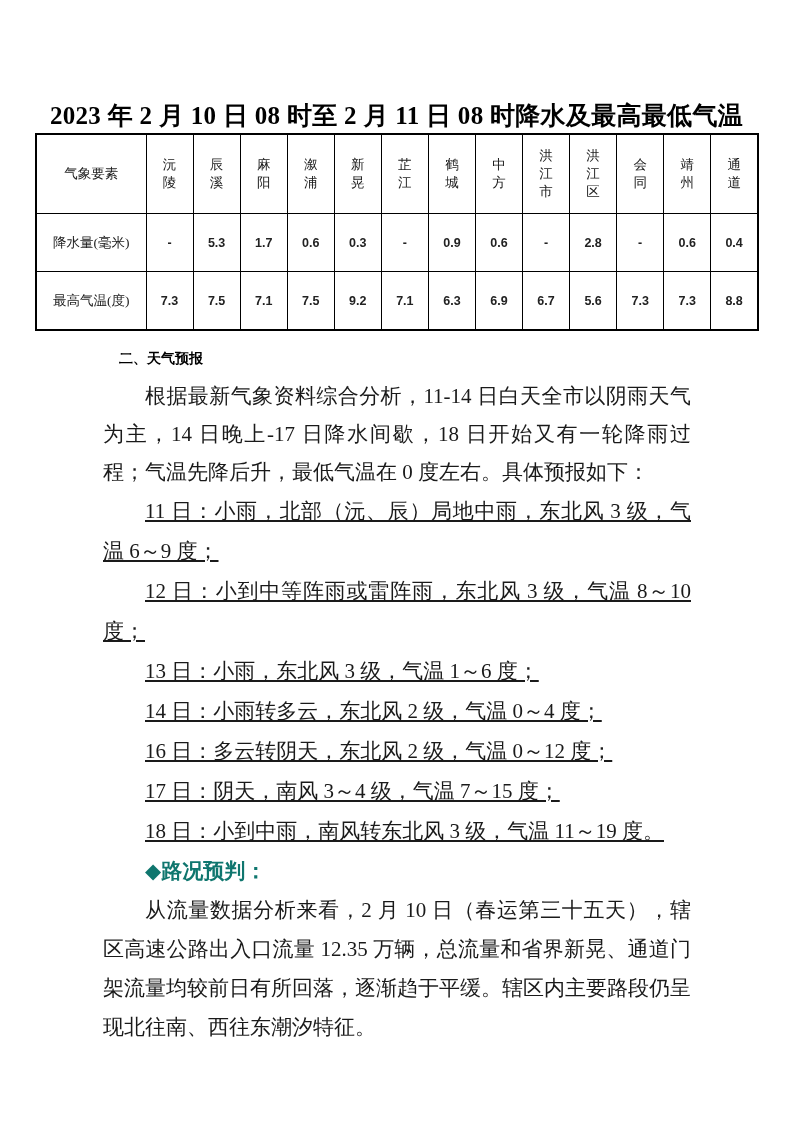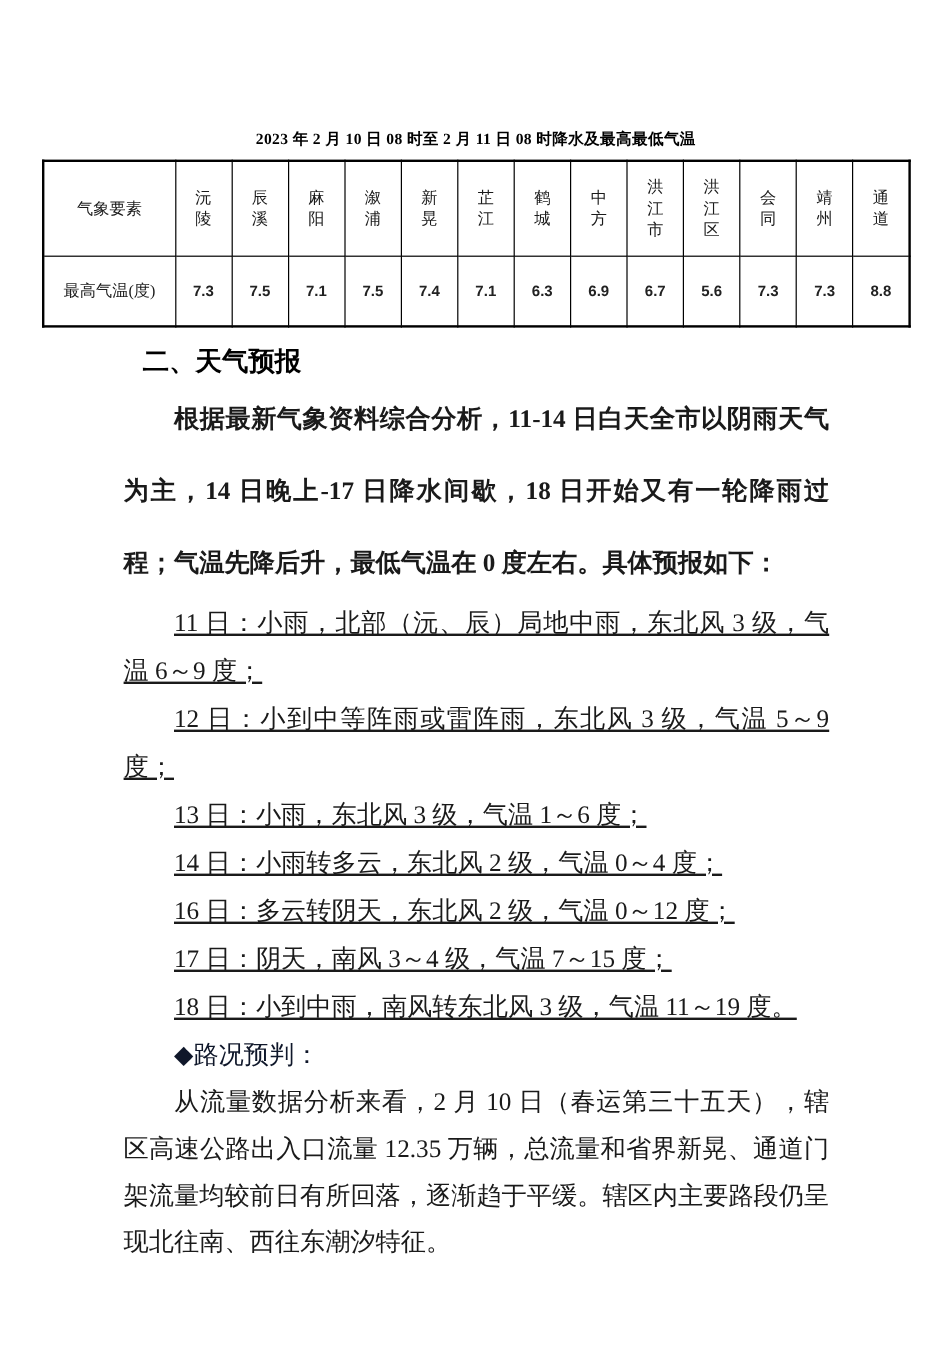"2023 年 2 月 10" .doc-title { font-size: 13px -> 25px }
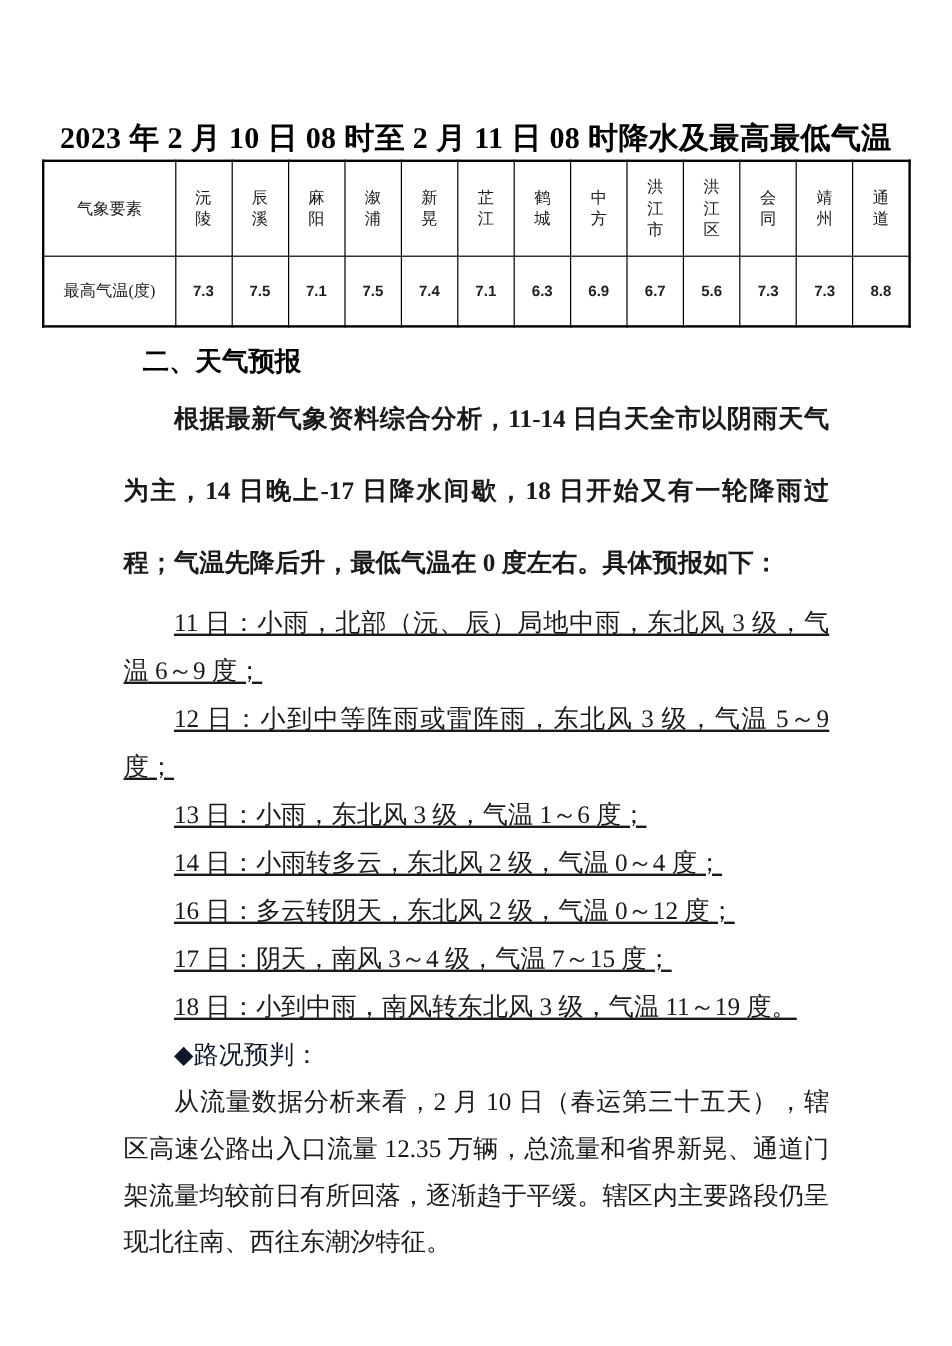"降水量(毫米)" tr { html: none -> <tr> <td>降水量(毫米)</td> <td>-</td> <td>5.3</td> <td>1.7</td> <td>0.6</td> <td>0.3</td> <td>-</td> <td>0.9</td> <td>0.6</td> <td>-</td> <td>2.8</td> <td>-</td> <td>0.6</td> <td>0.4</td> </tr> }
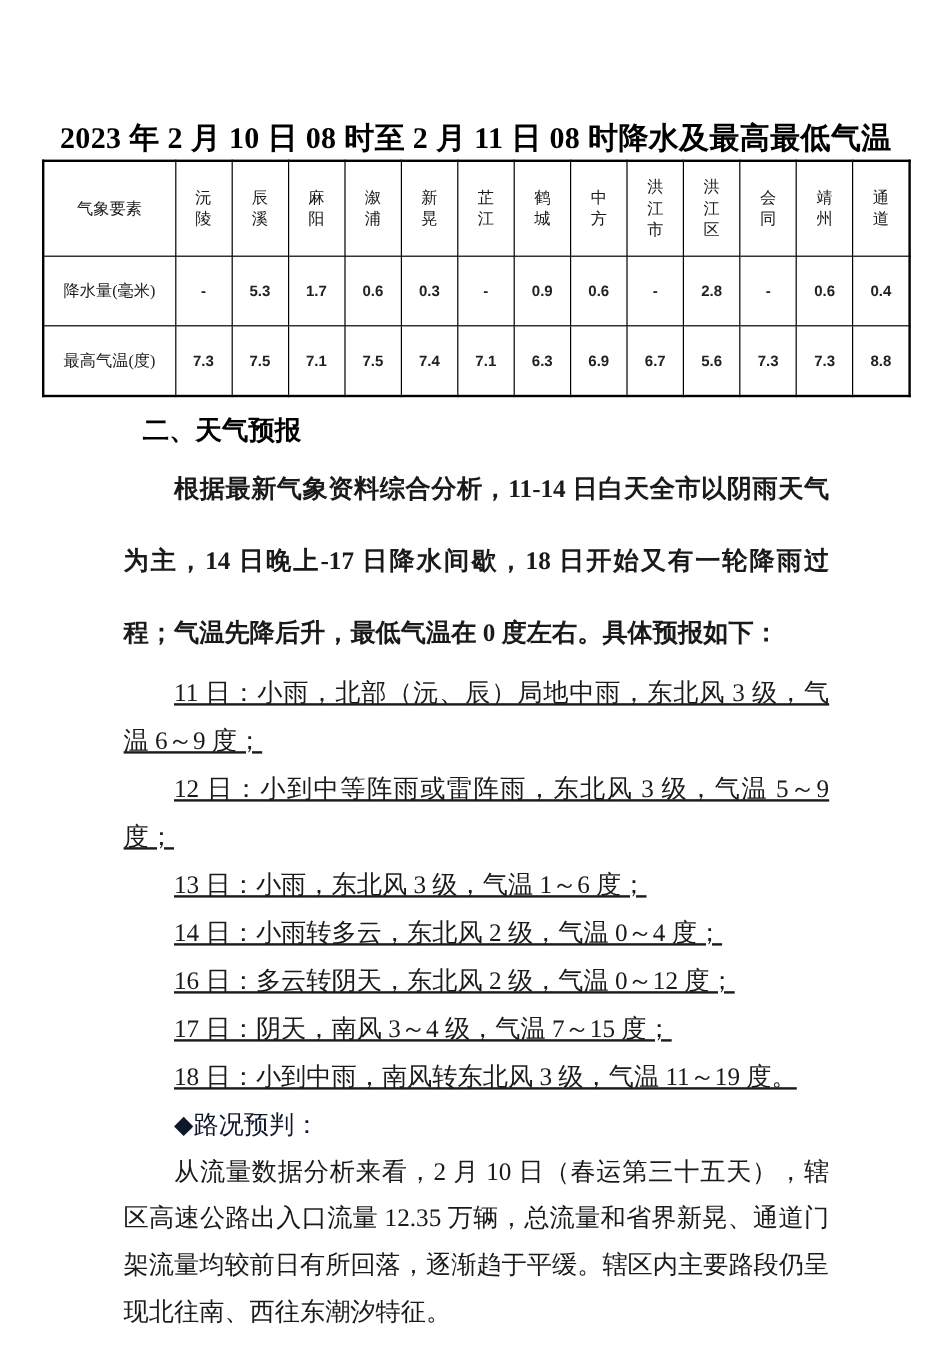"7.4" td.num { text: 7.4 -> 9.2 }
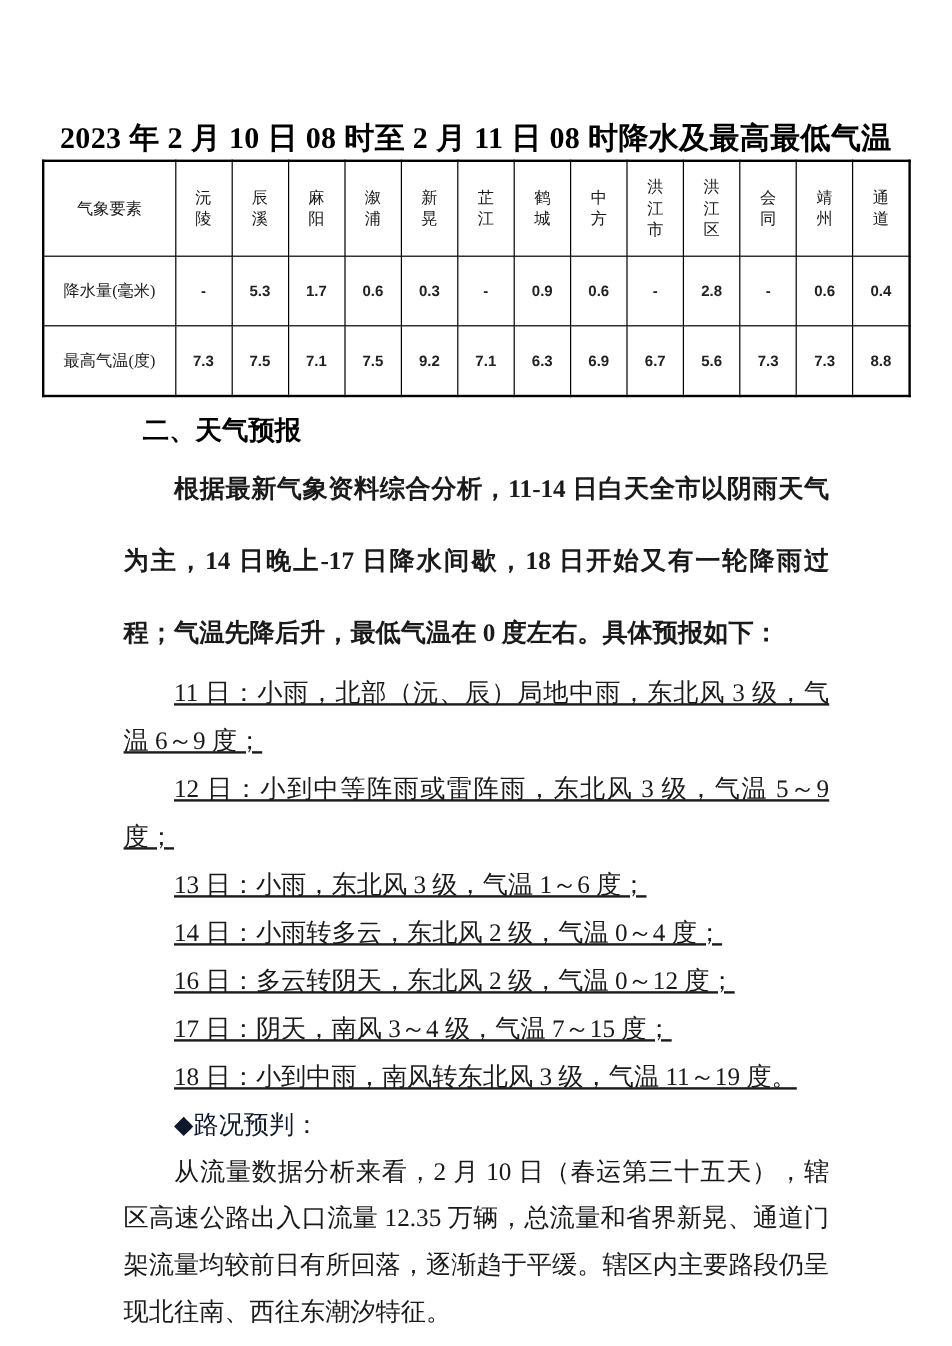"二、天气预报" .section-heading { font-size: 22px -> 14px }
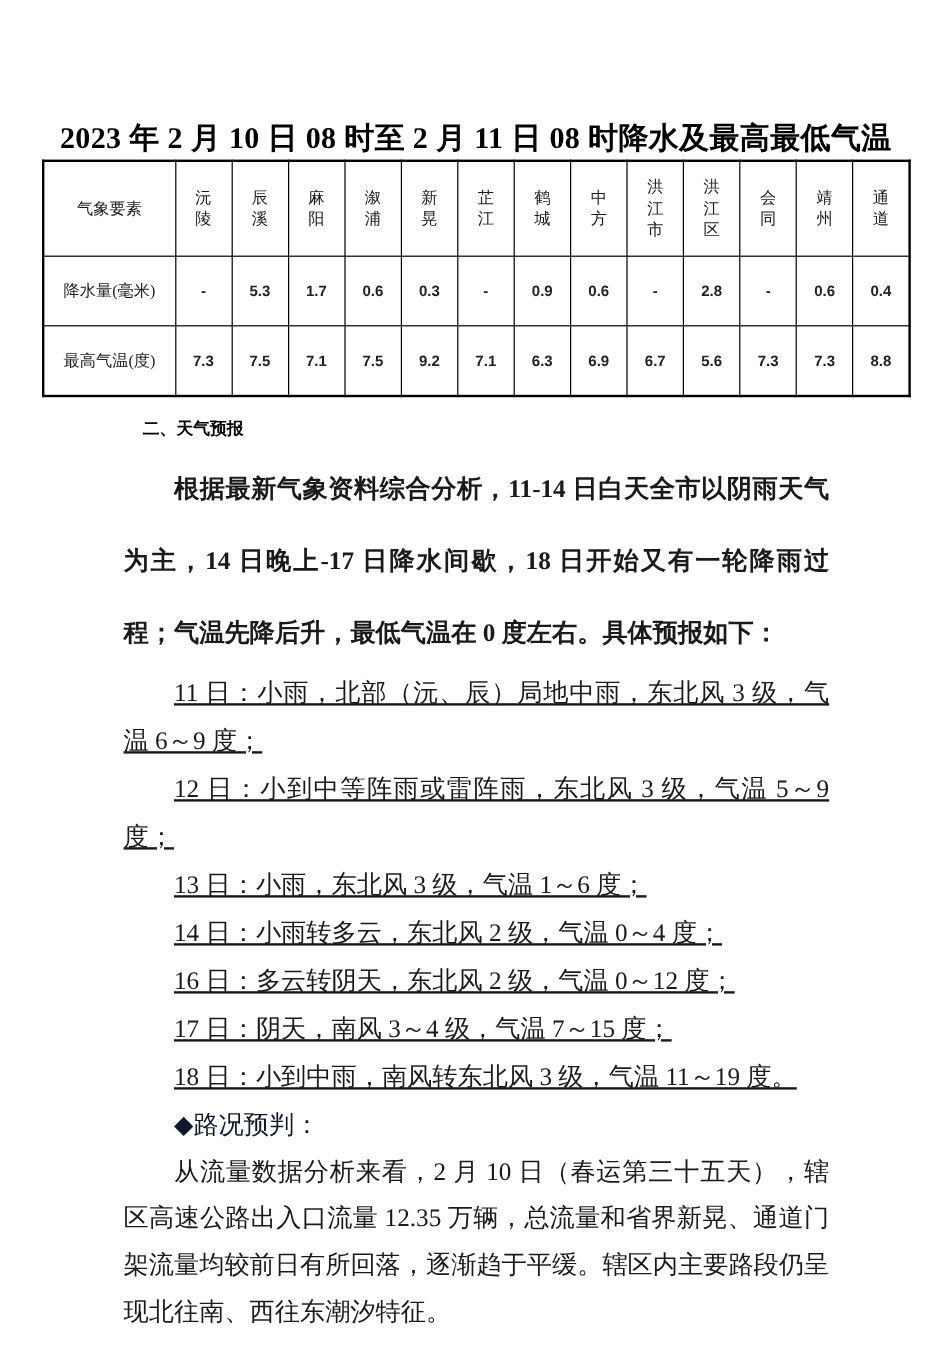"根据最新气象资料综合分析，11-14 日白天全市以阴雨天气为主，14" p.intro { font-weight: bold -> none; line-height: 60px -> 38px }
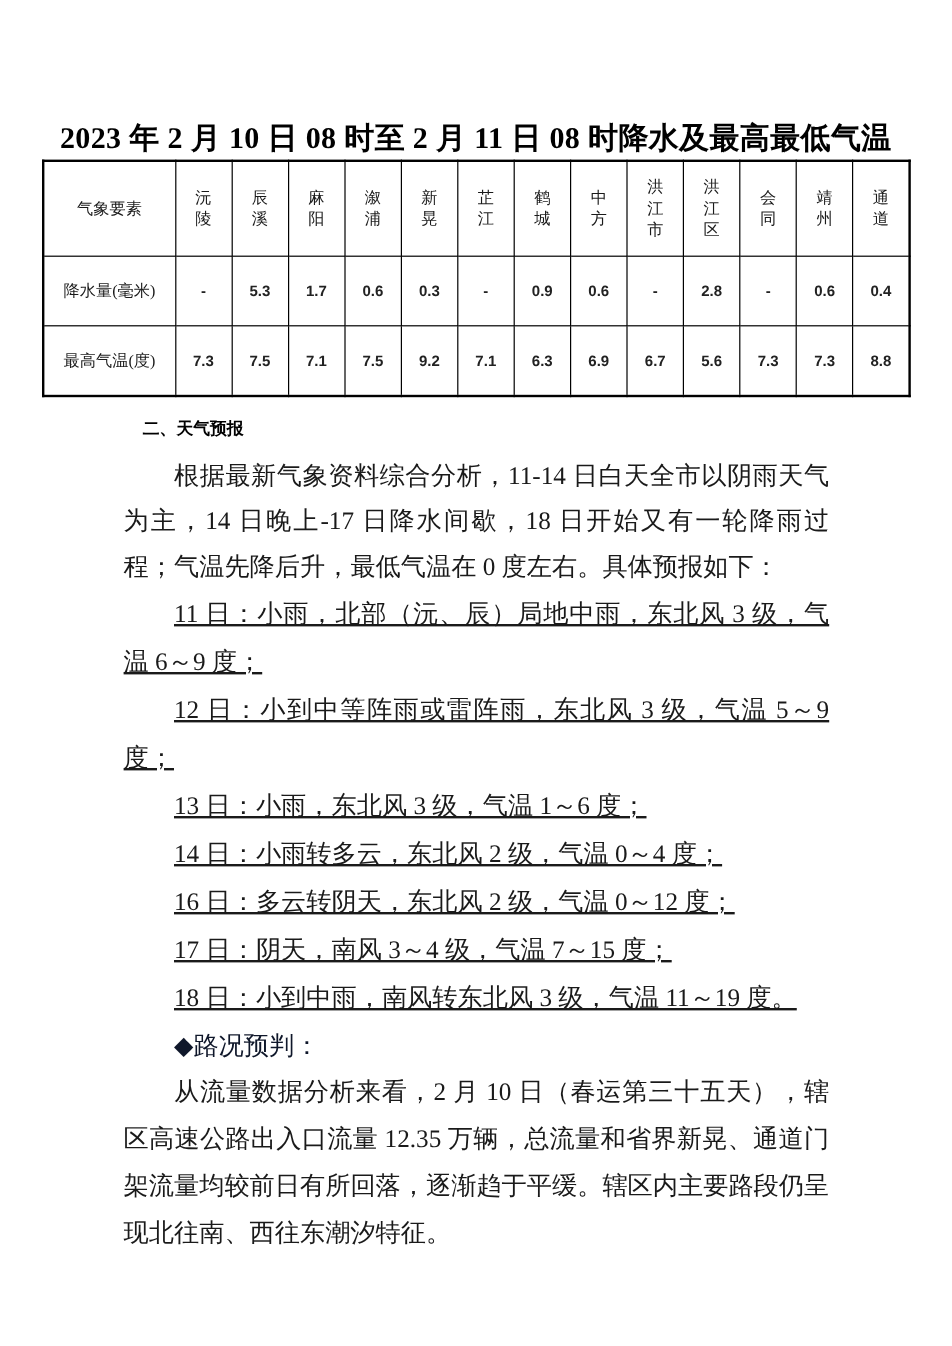"12 日：小到中等阵雨或雷阵雨，东北风 3 级，气温 5～9" p.day { text: 5～9 -> 8～10 }
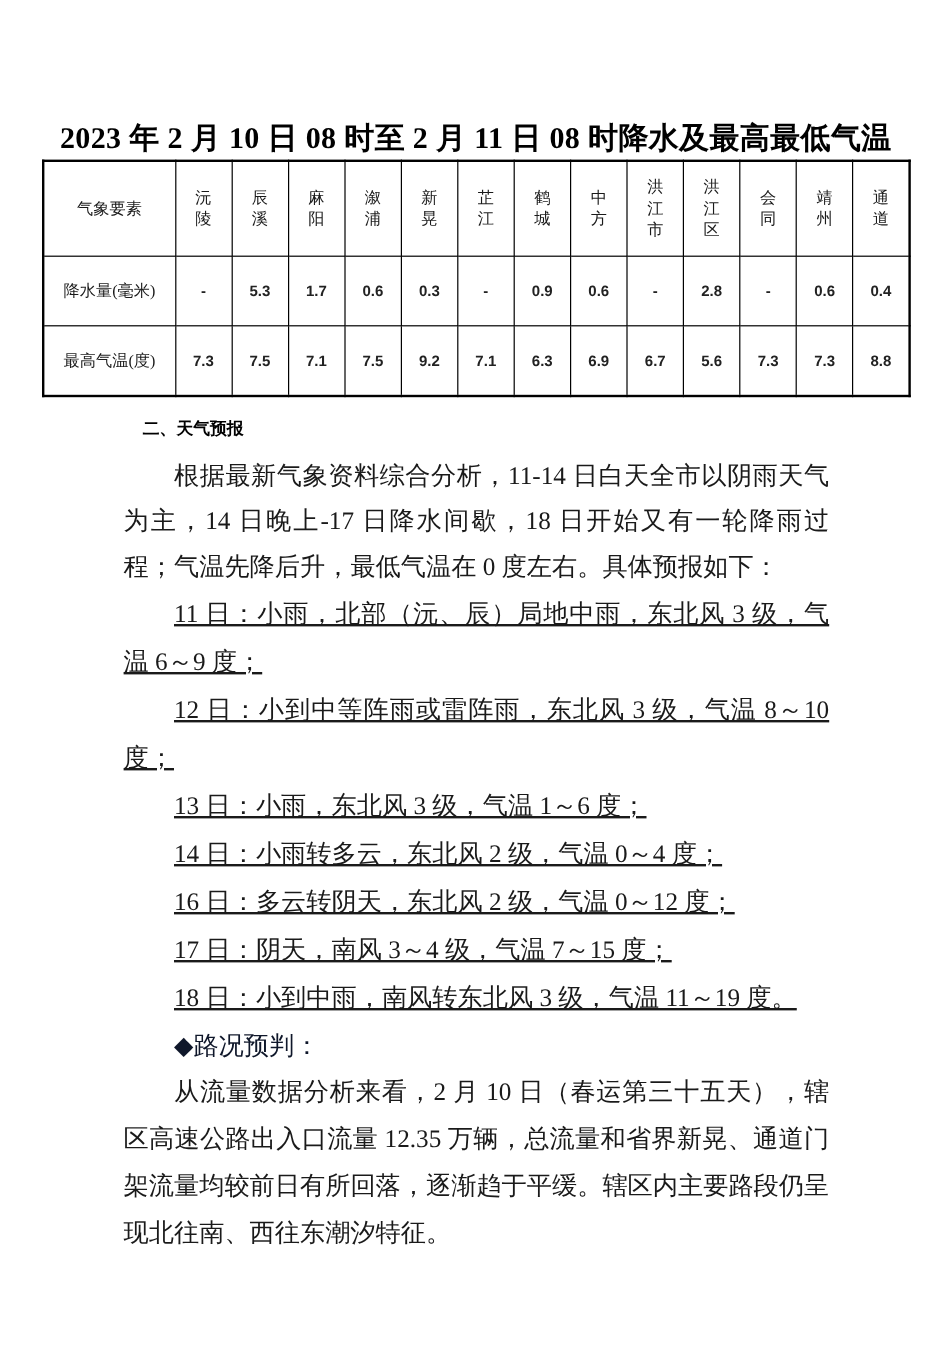"◆路况预判：" .road-heading { color: #0f172a -> #0f766e; font-weight: normal -> bold }
